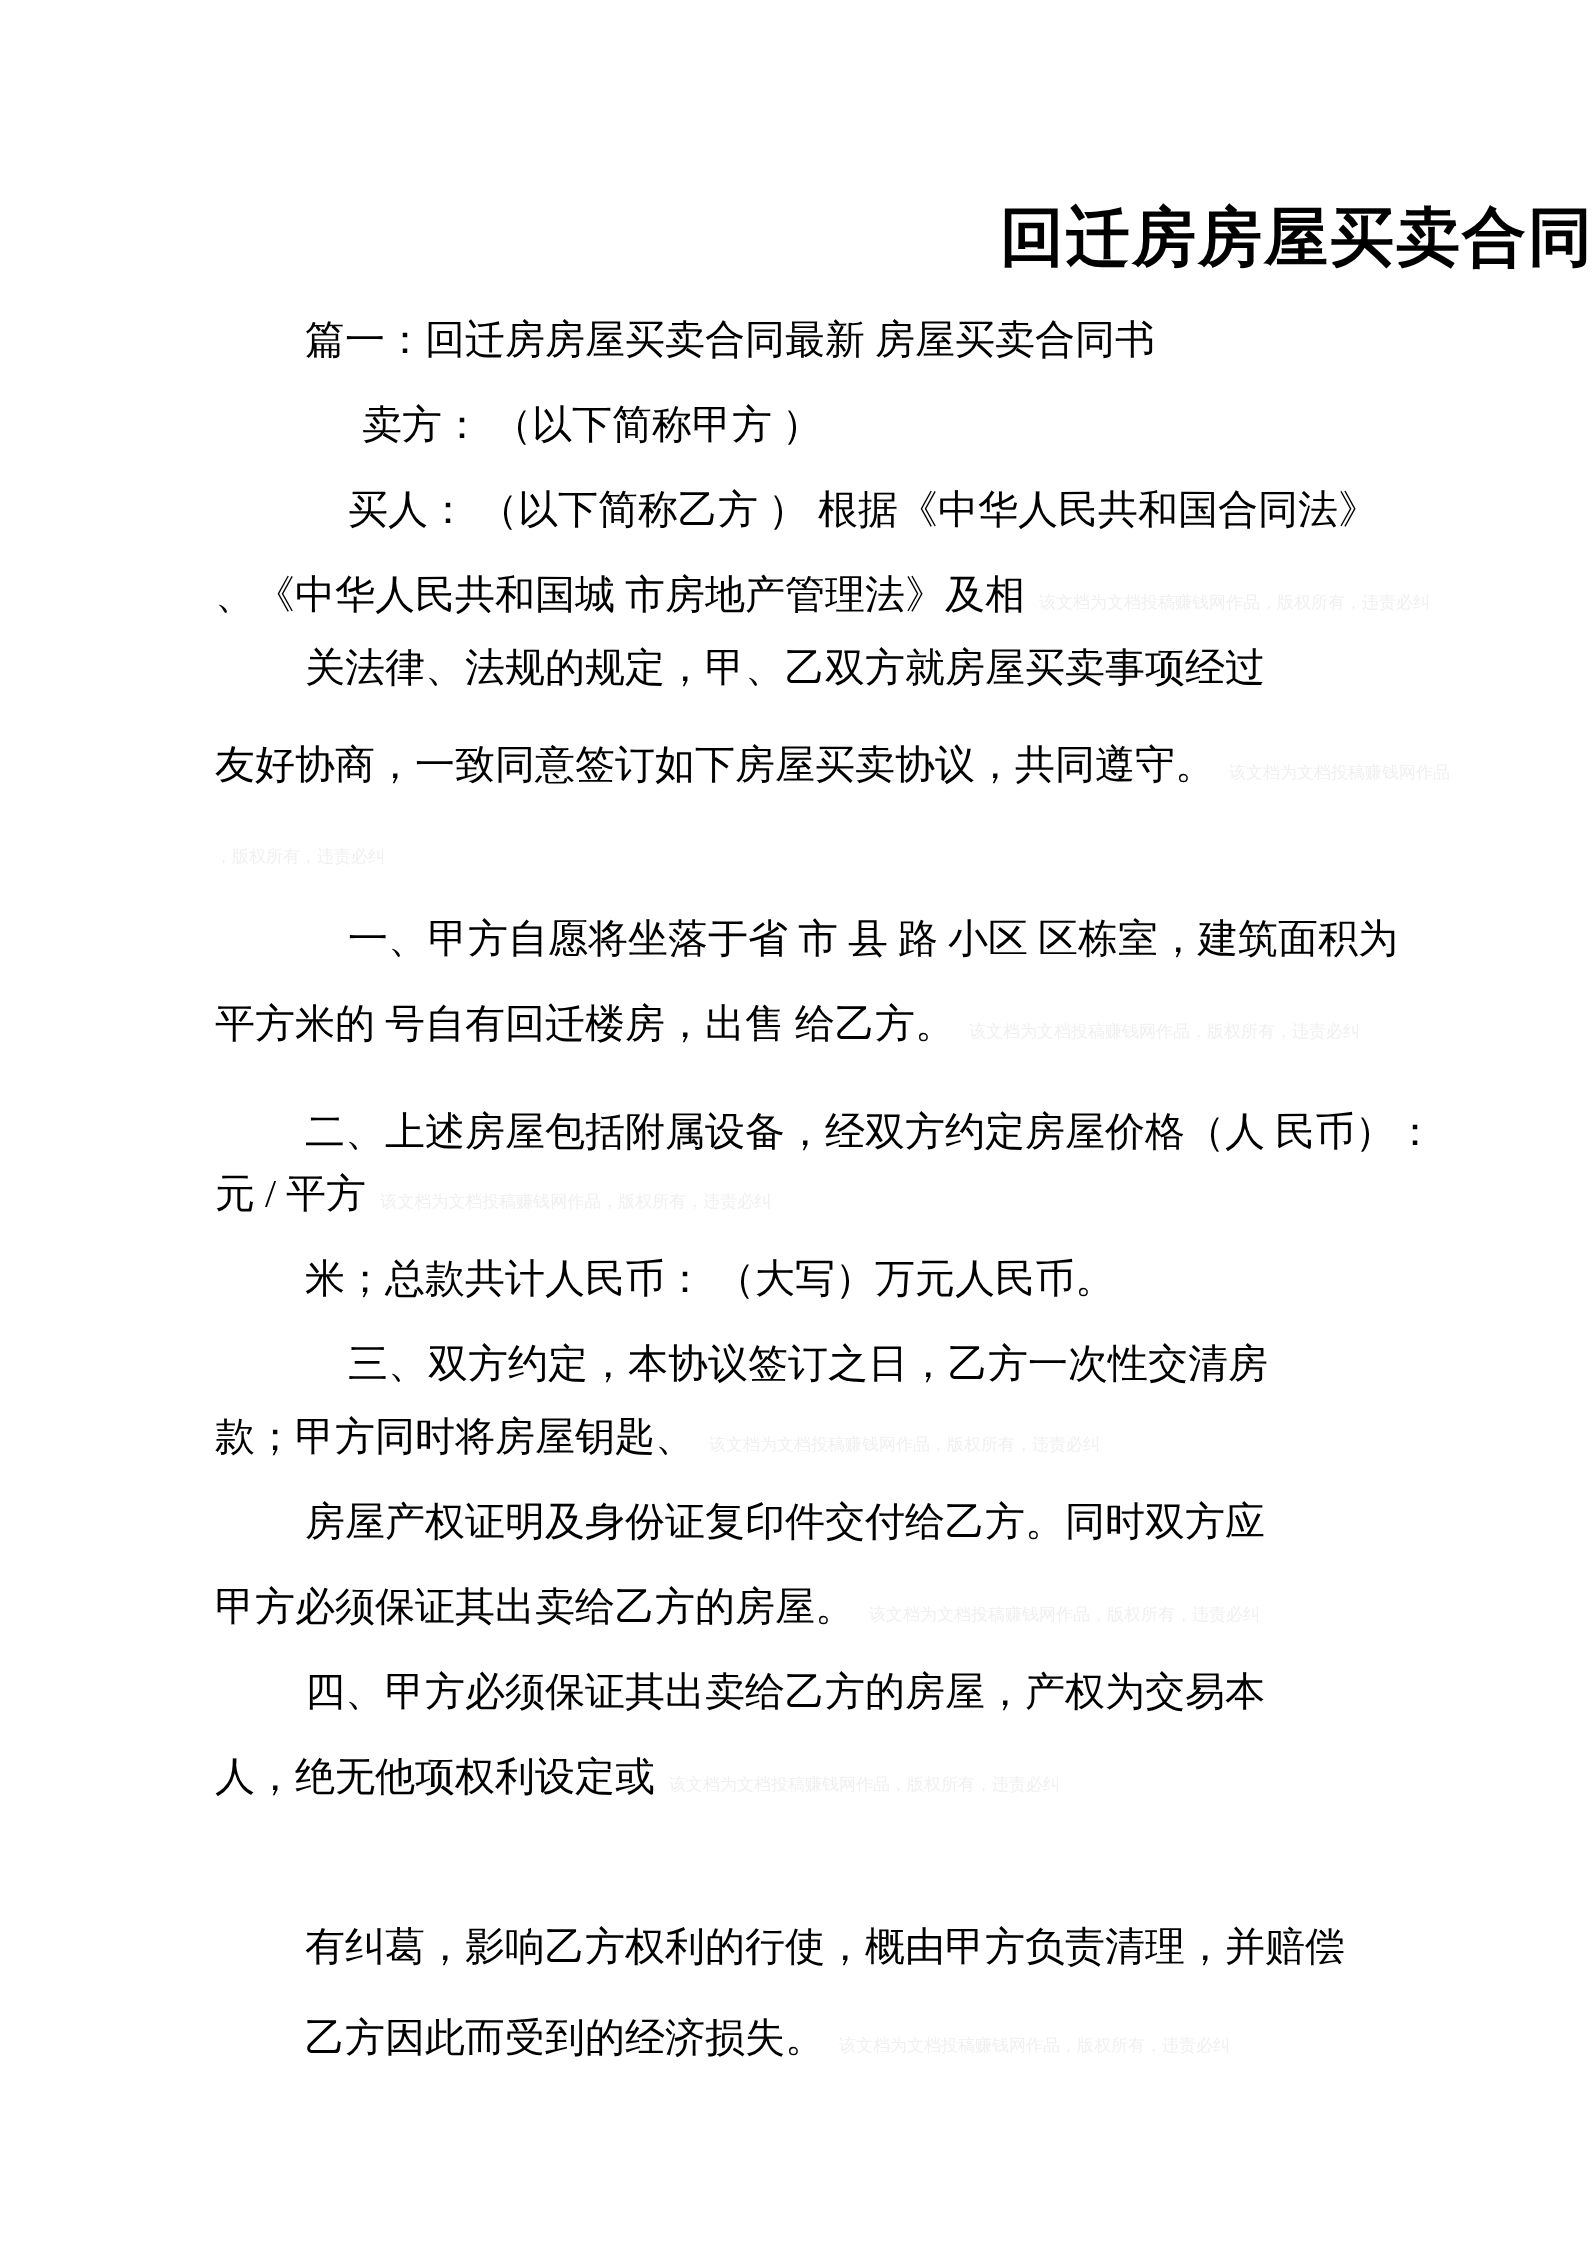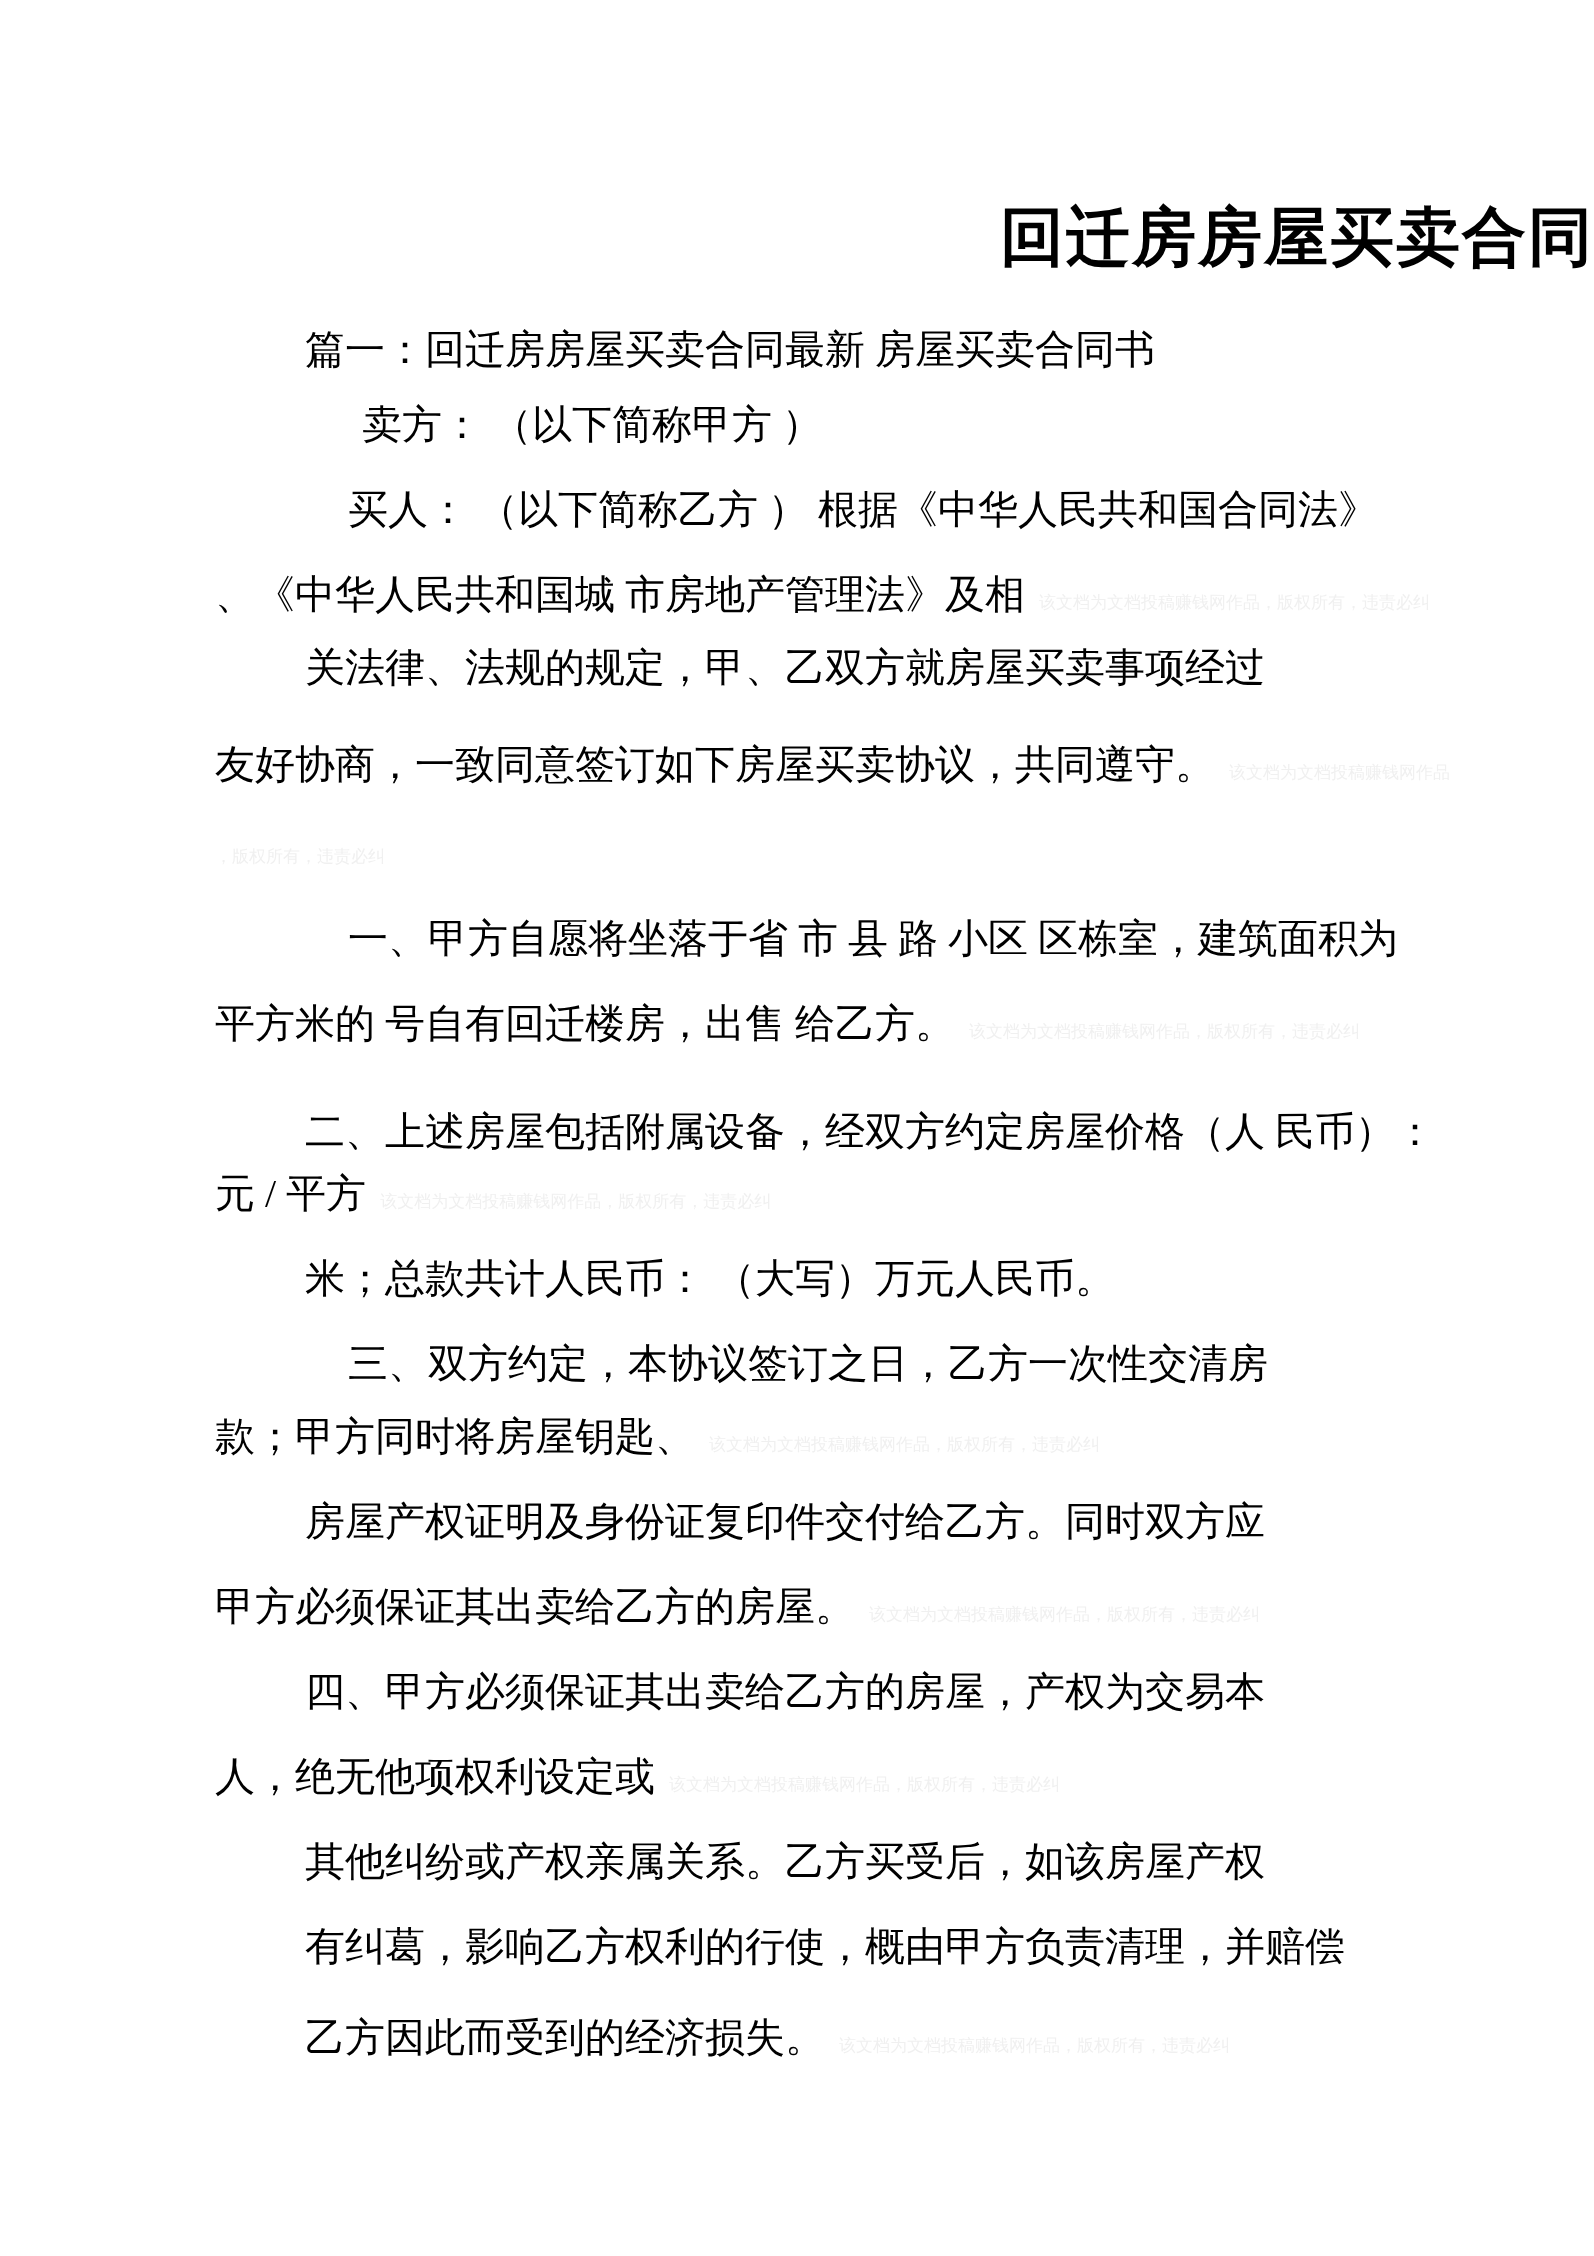"篇一：回迁房房屋买卖合同最新 房屋买卖合同书" div.line { top: 327px -> 317px }
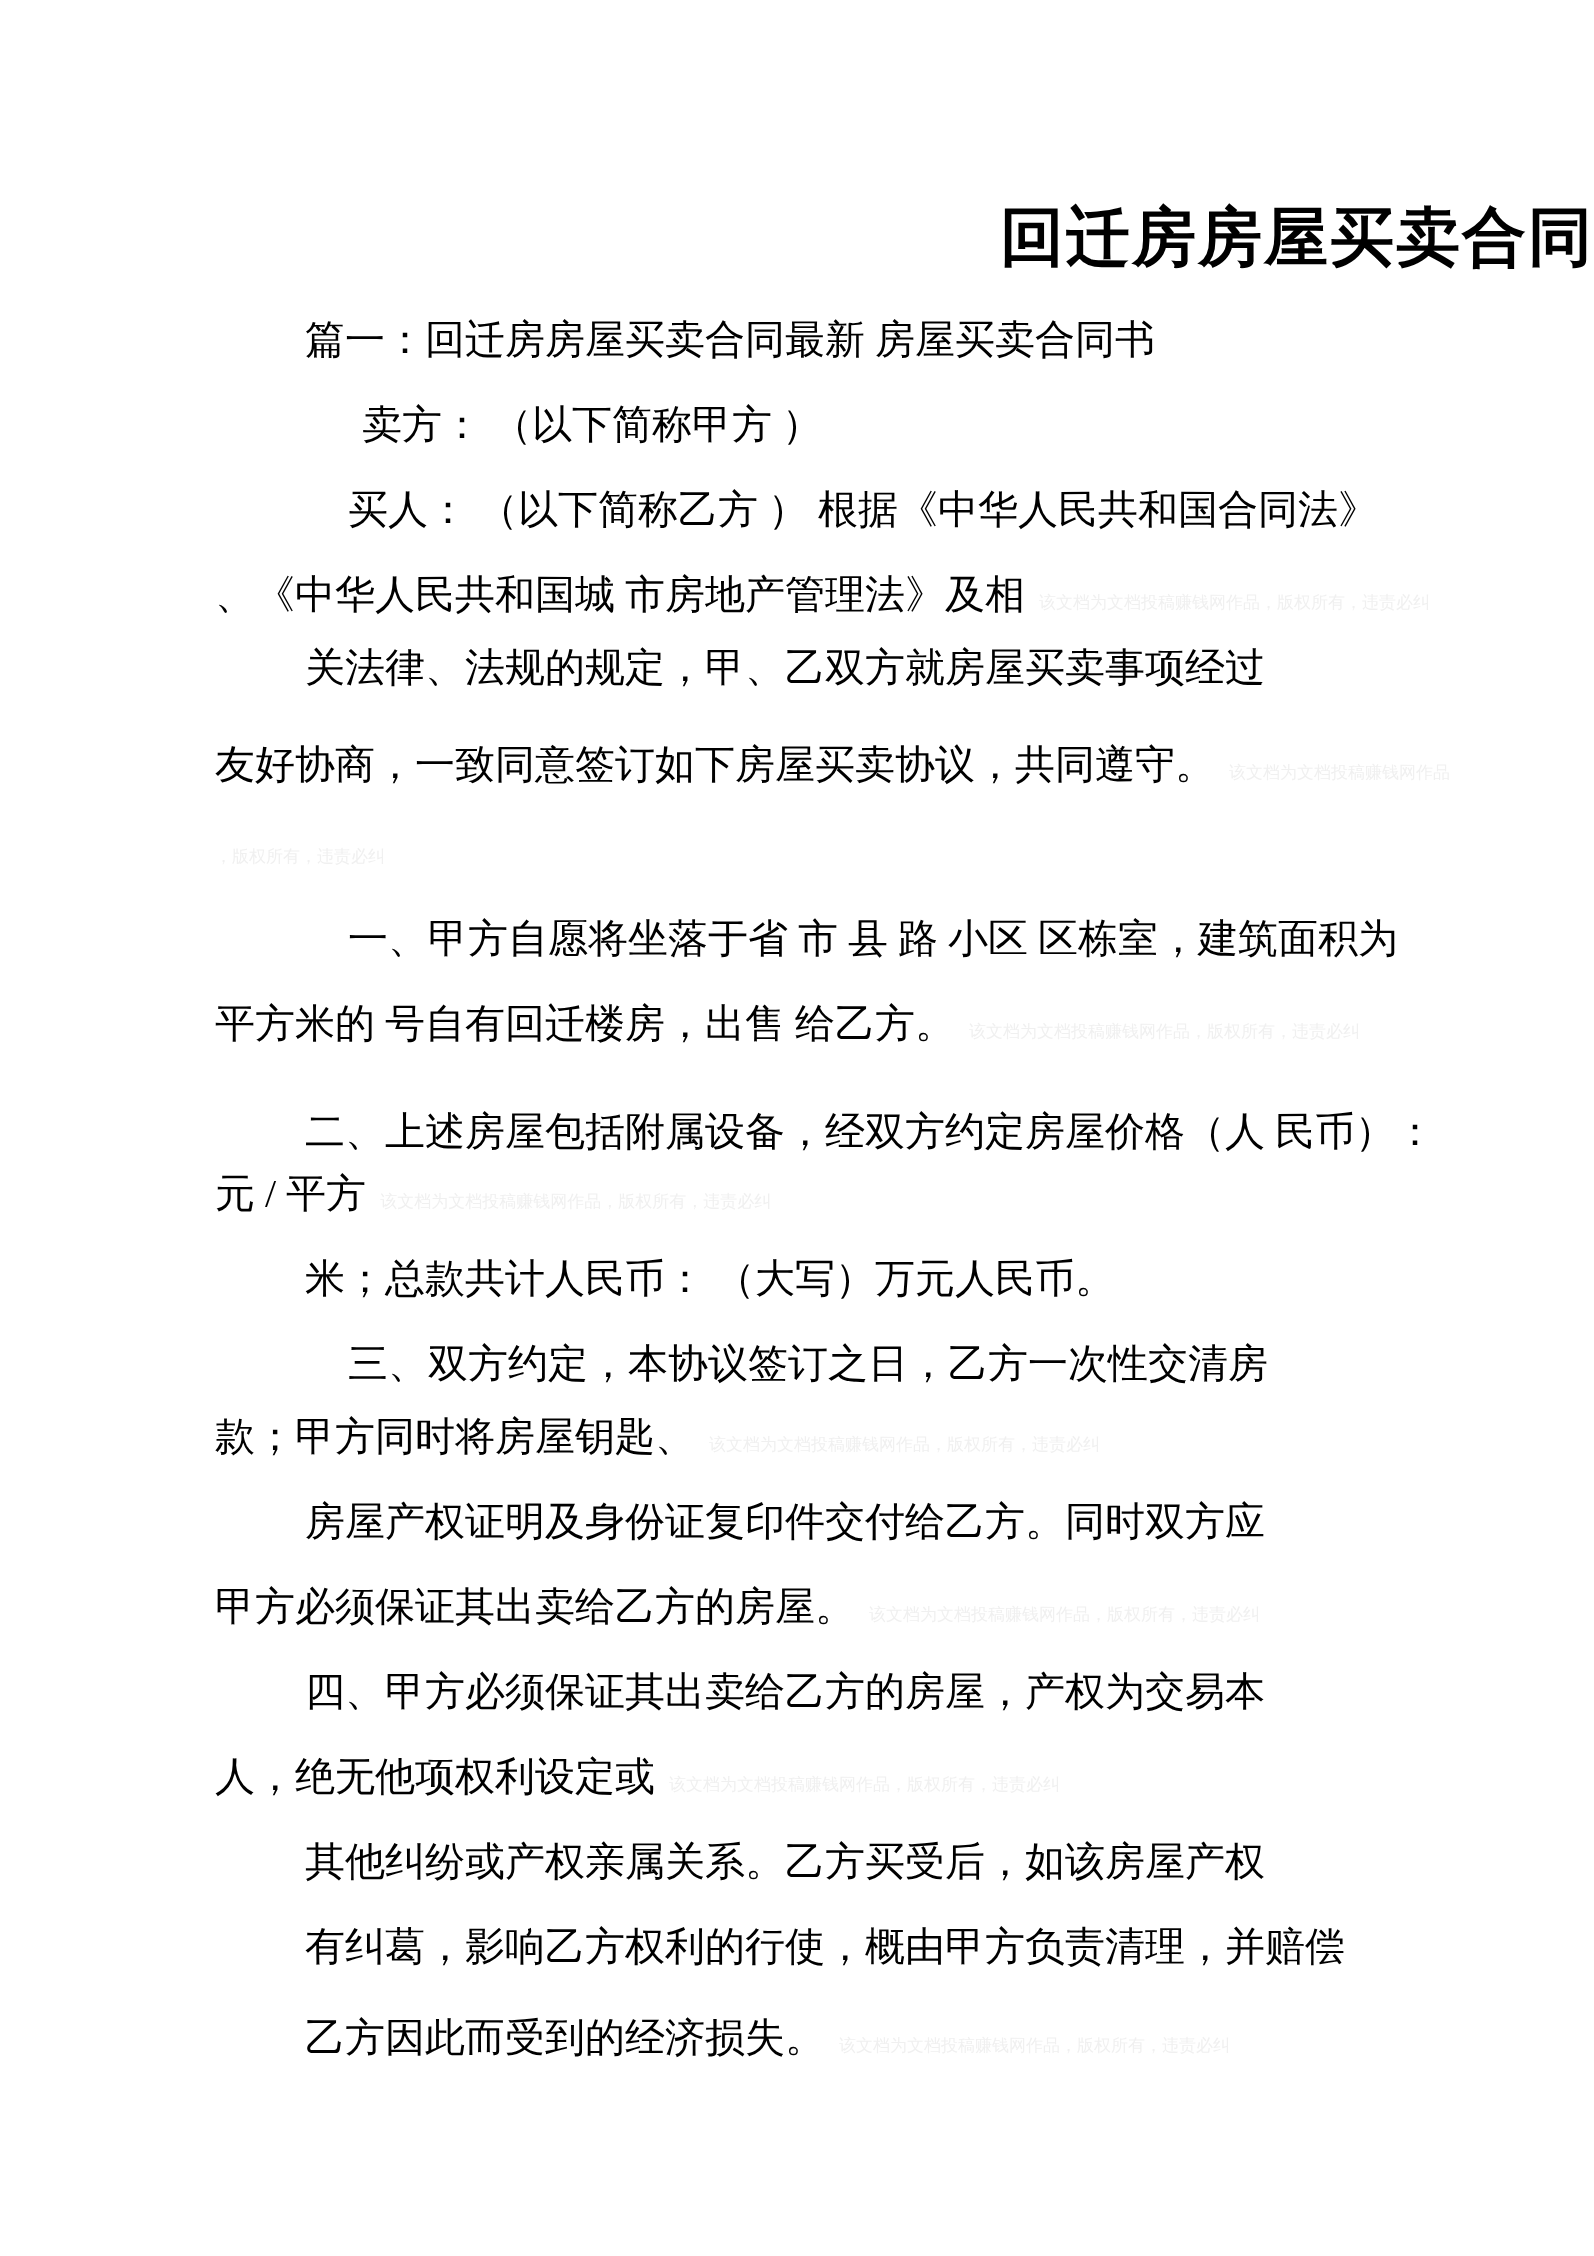"其他纠纷或产权亲属关系。乙方买受后，如该房屋产权" div.line { html: <div><span>其他纠纷或产权亲属关系。乙方买受后，如该房屋产权</span></div> -> none }
